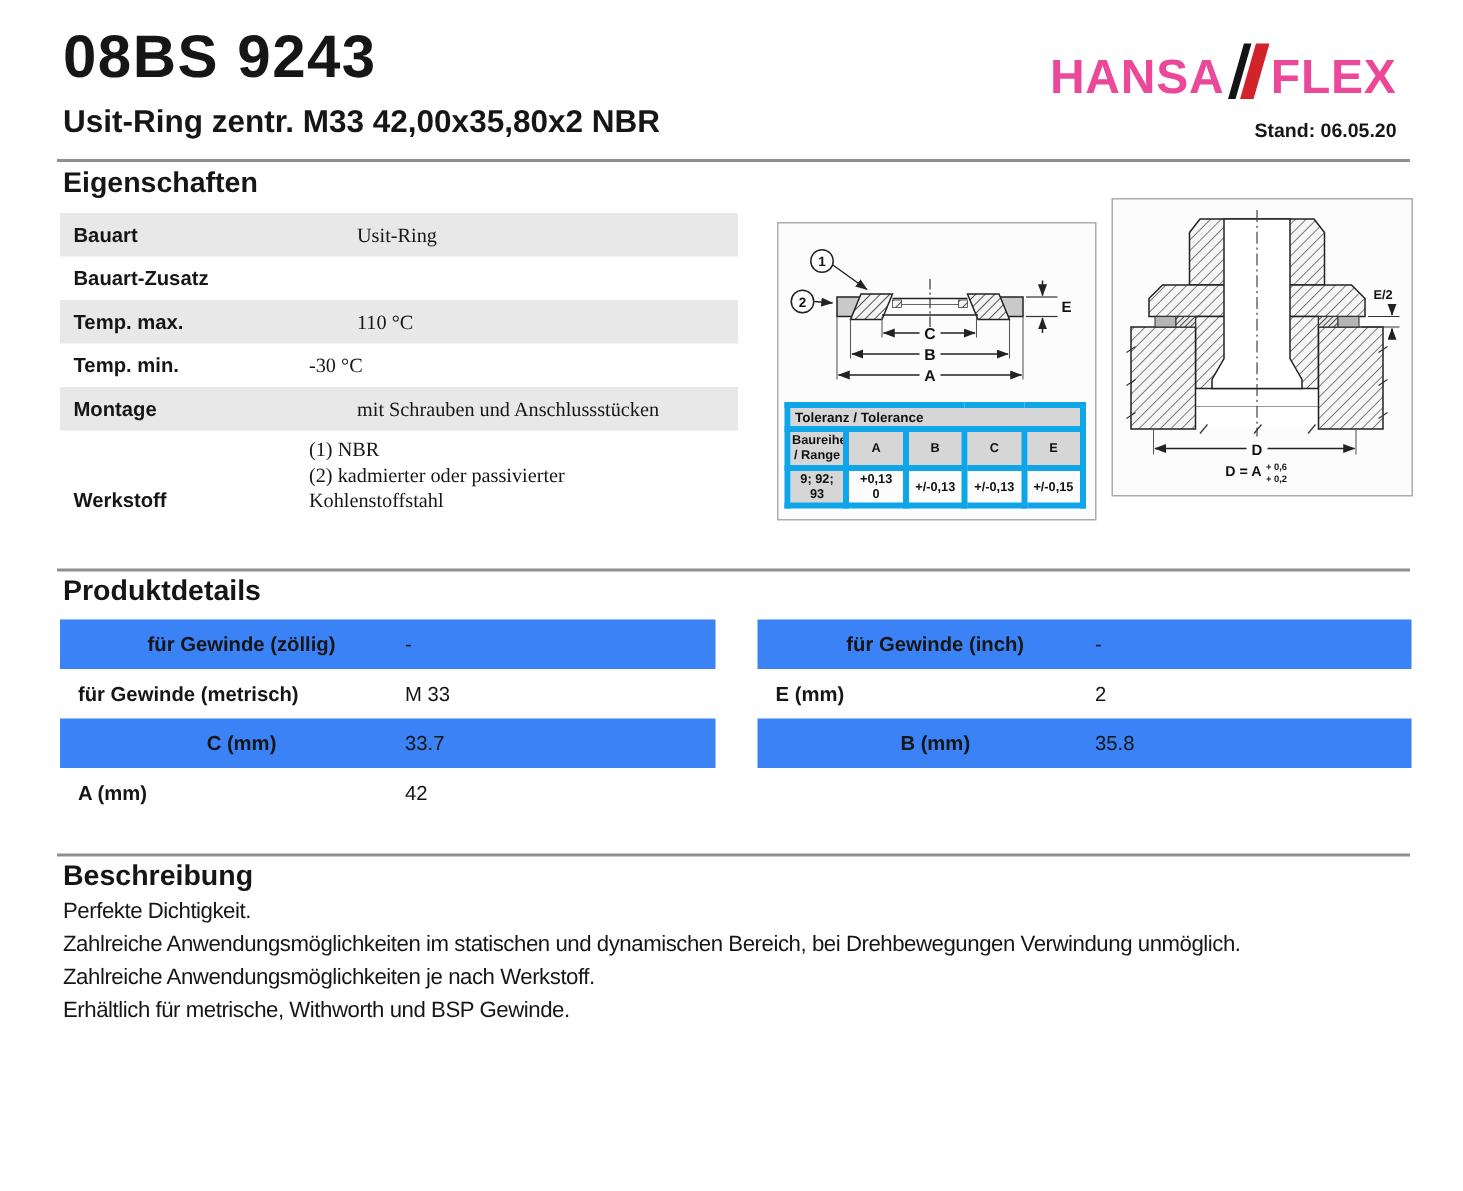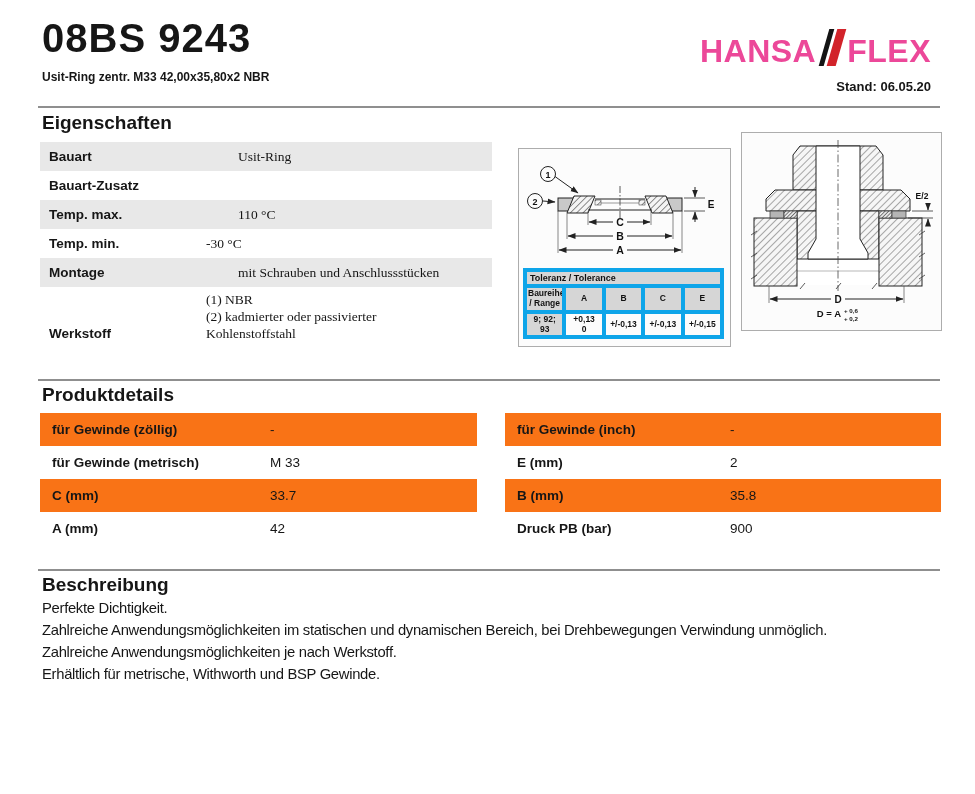"Usit-Ring zentr. M33 42,00x35,80x2 NBR" #subtitle { font-size: 12px -> 21px }
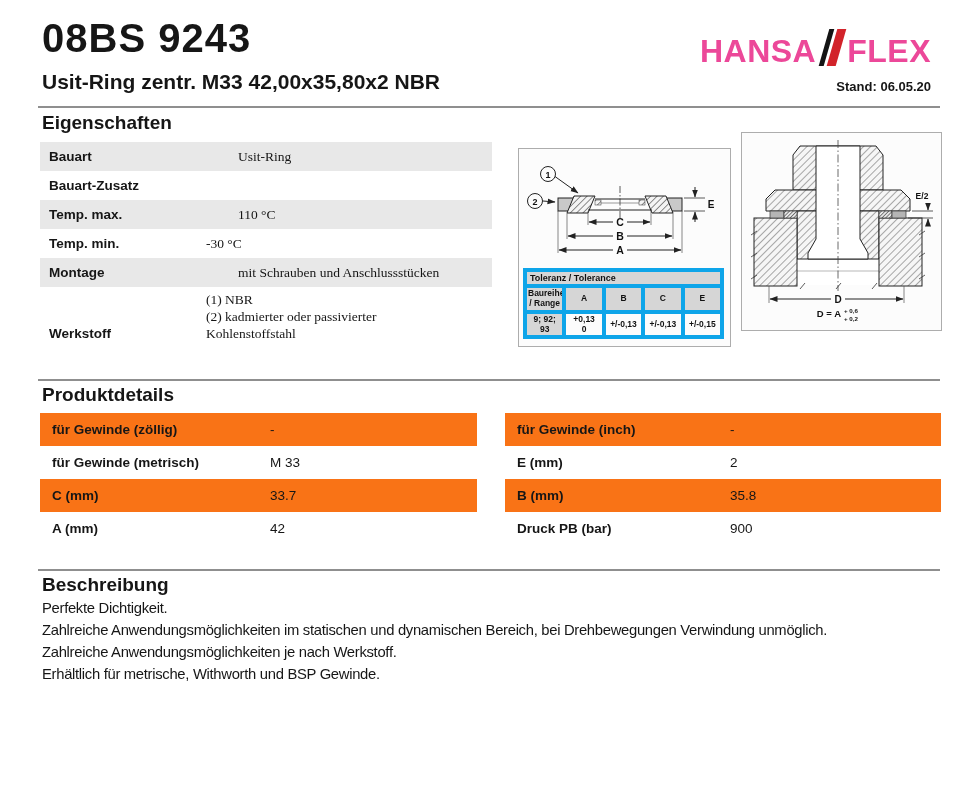"für Gewinde (zöllig)" .pd-row.g { background: #f97316 -> #3b82f6; text-align: none -> center }
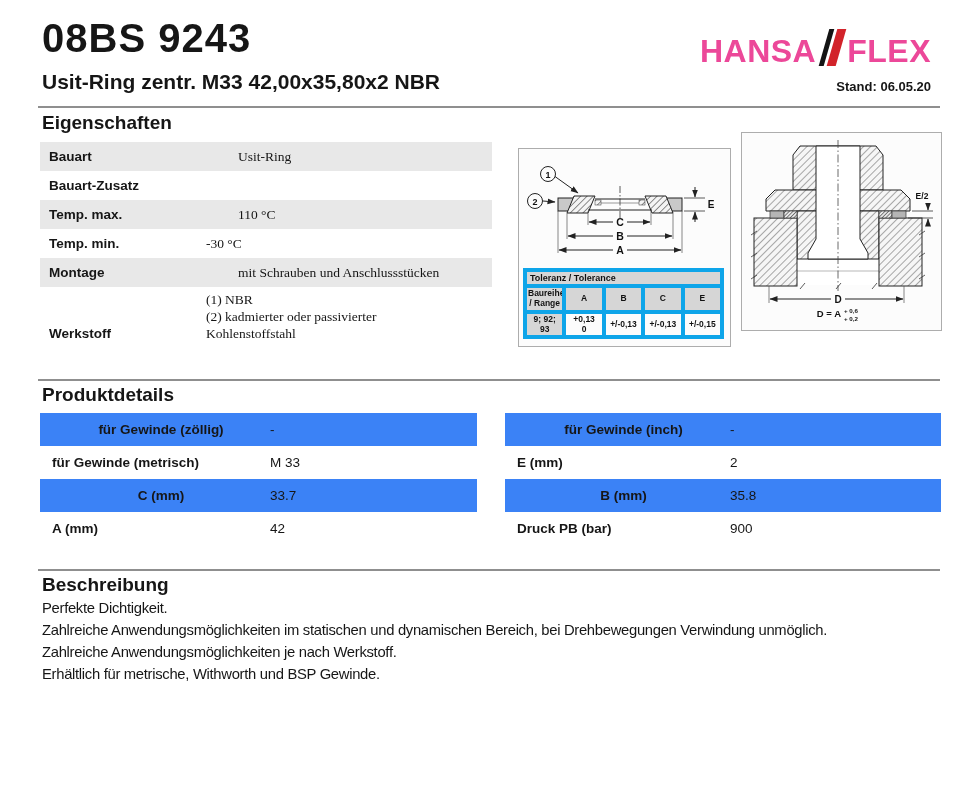"Druck PB (bar)" div.pd-row { html: <div> <div>Druck PB (bar)</div> <div>900</div> </div> -> none }
